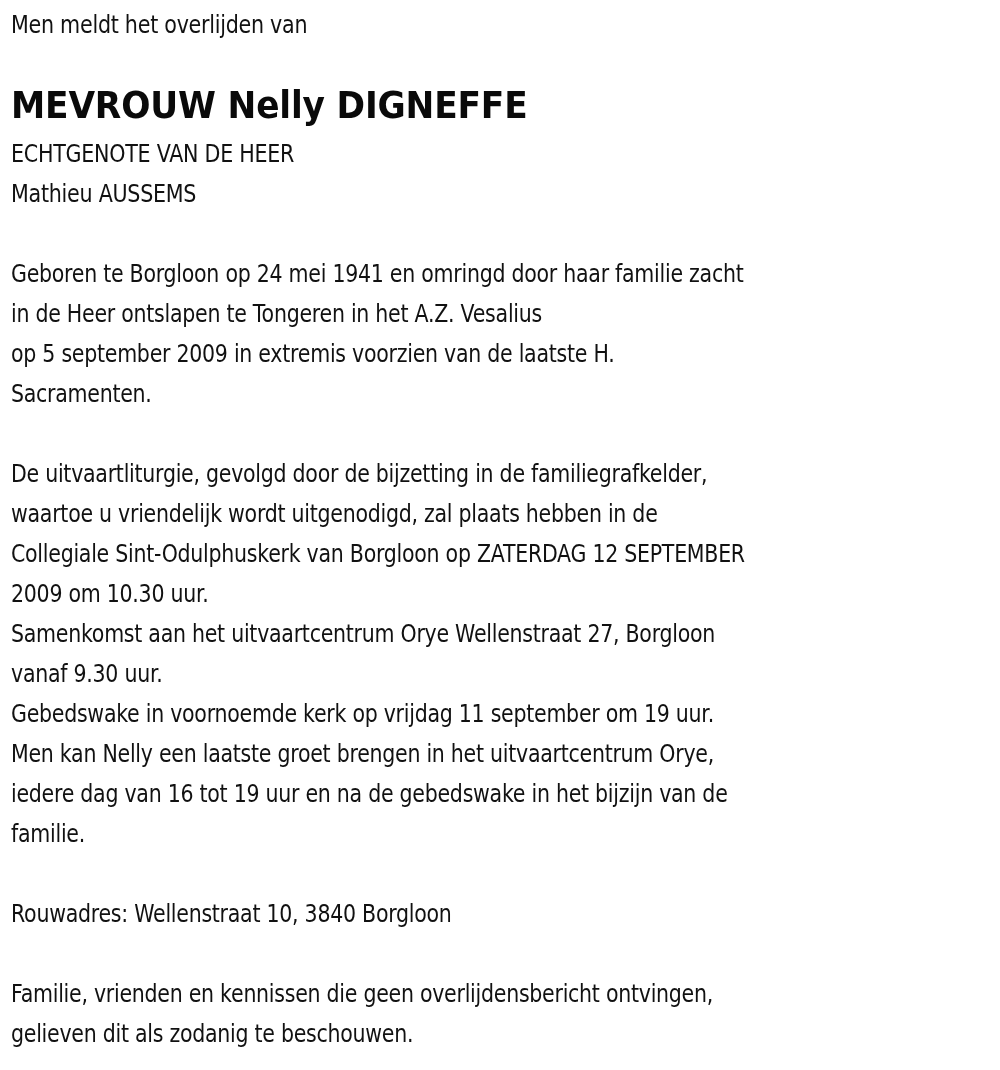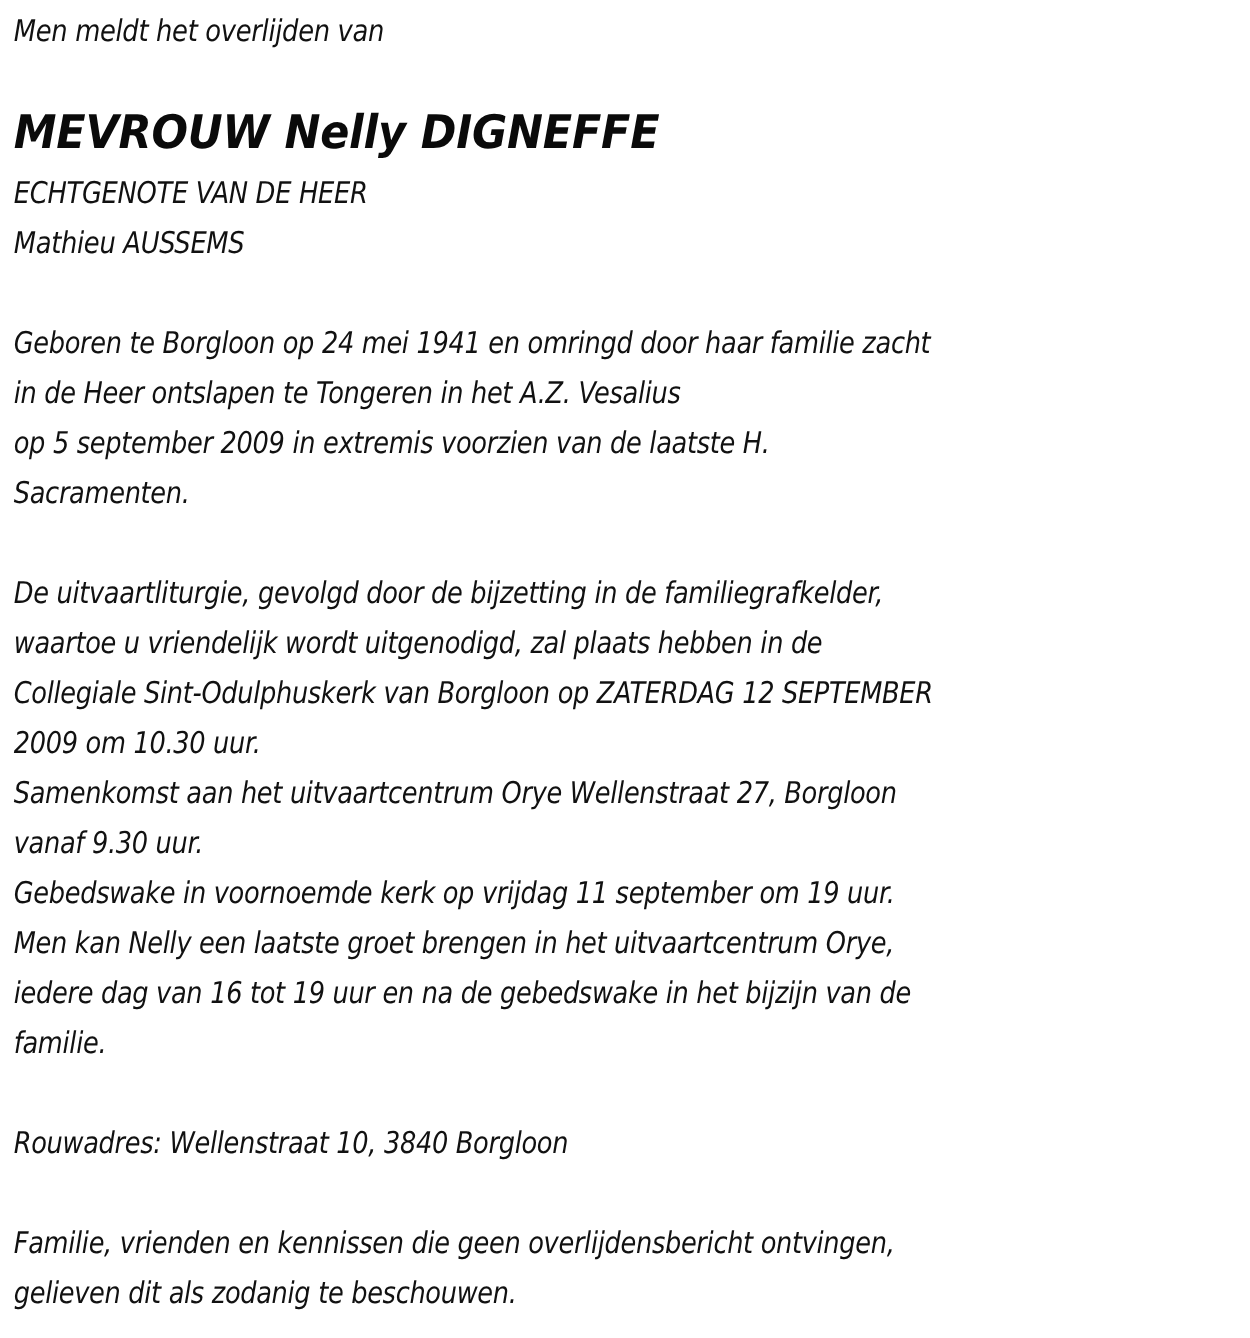"Men meldt het overlijden van" .page { font-style: italic -> none }
